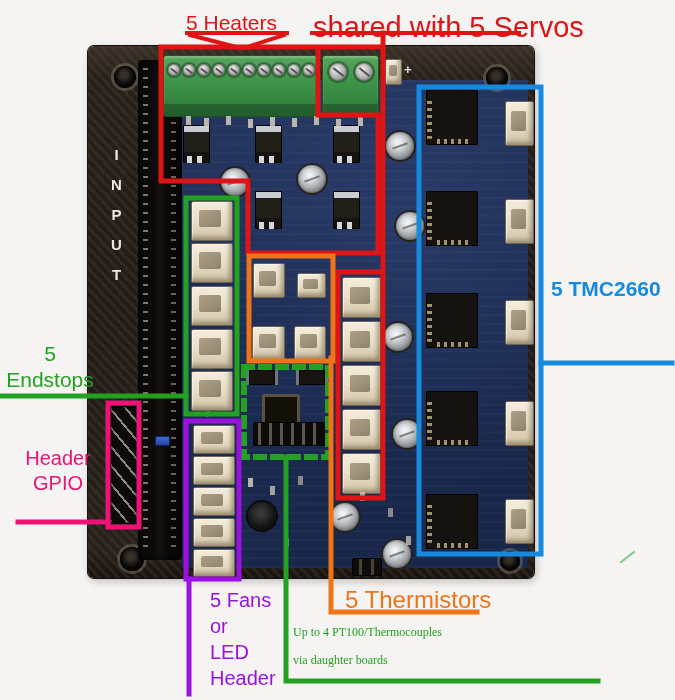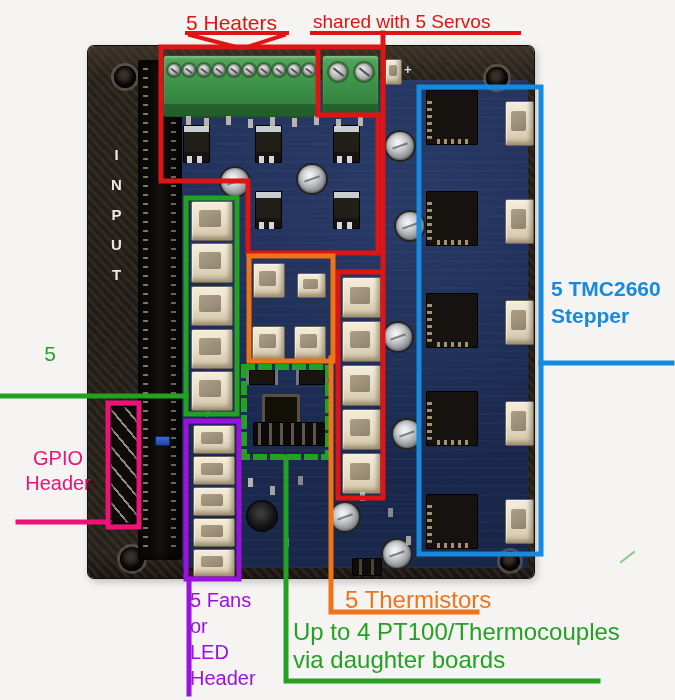"shared with 5 Servos" div.lbl { font-size: 19px -> 29px }
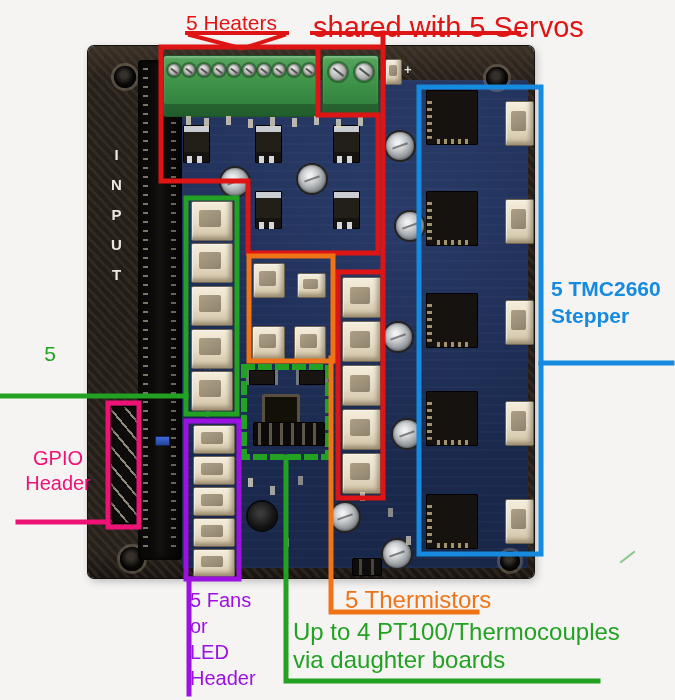"Stepper" div { html: <div>Stepper</div> -> none }
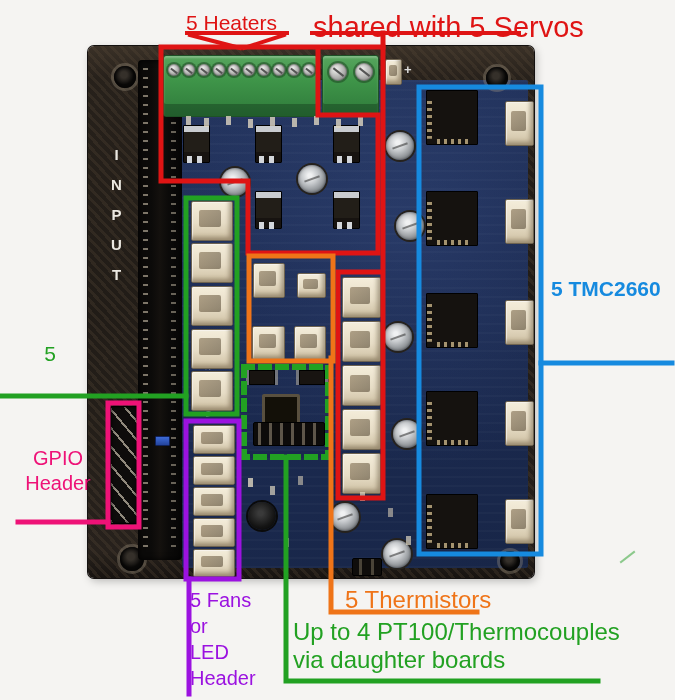"Endstops" div { html: none -> <div>Endstops</div> }
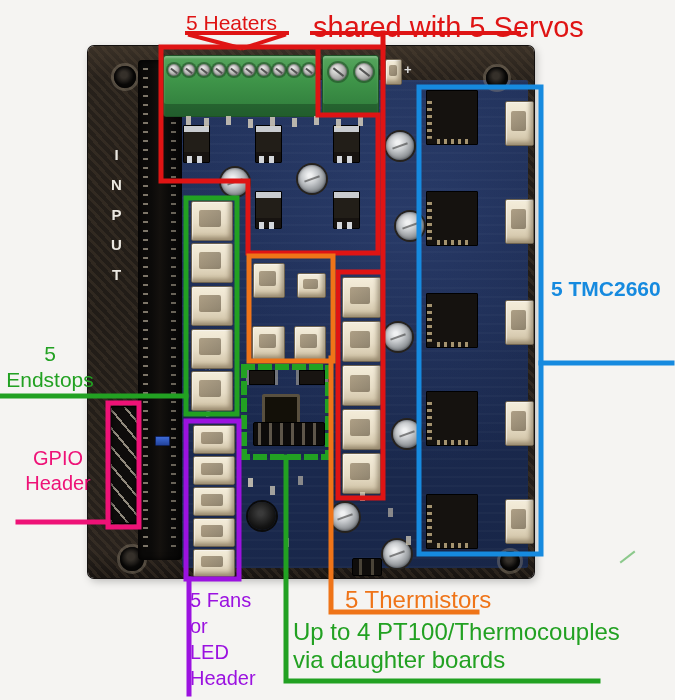"GPIO" div { order: before "Header" -> after "Header" }
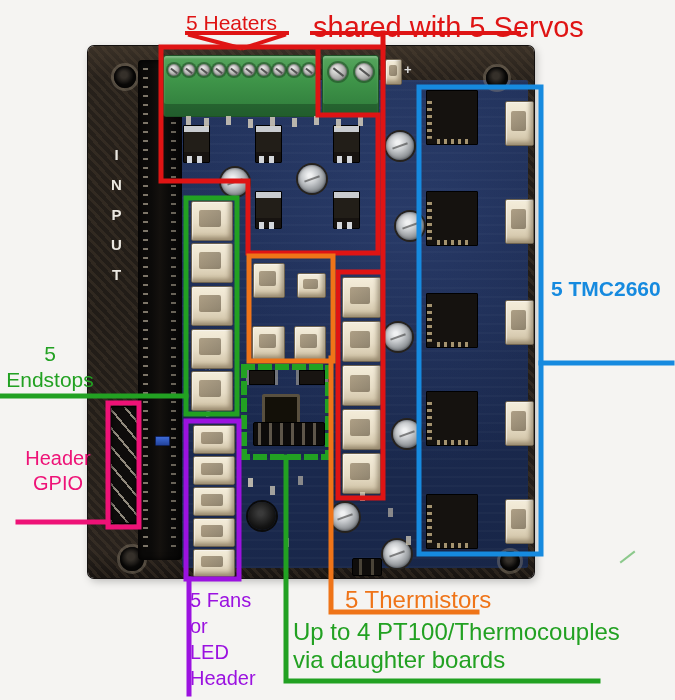"5 Fans" div.lbl { left: 190px -> 210px }
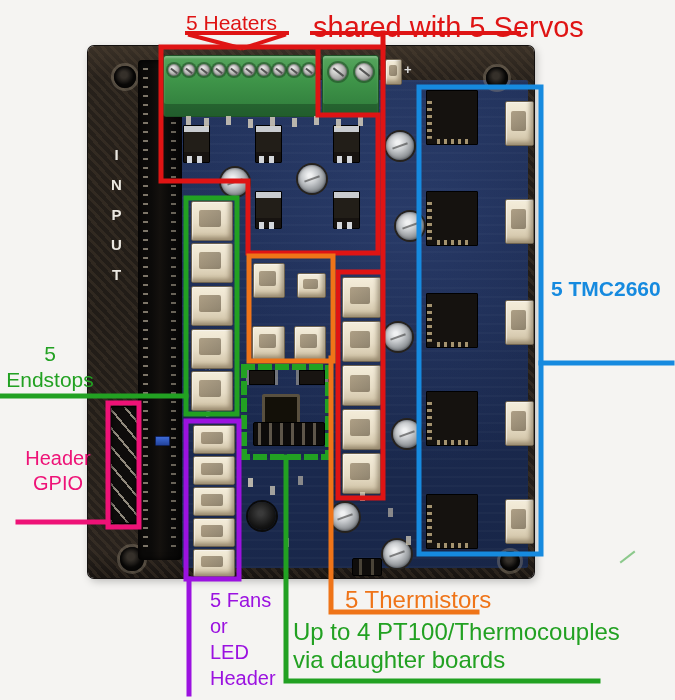"Up to 4 PT100/Thermocouples" div.lbl { font-family: none -> Liberation Serif, serif; font-size: 24px -> 12px }
